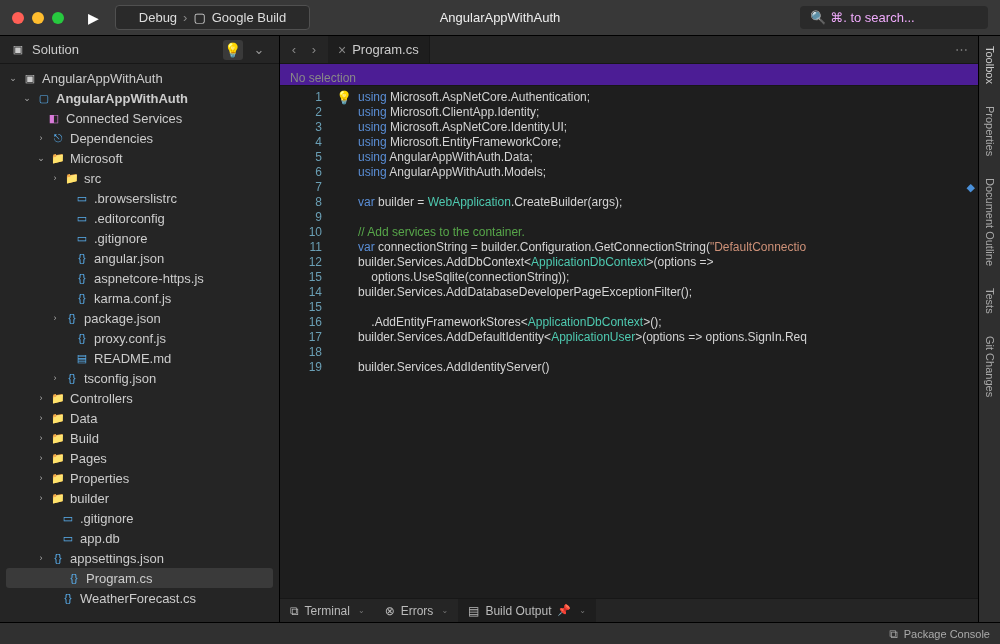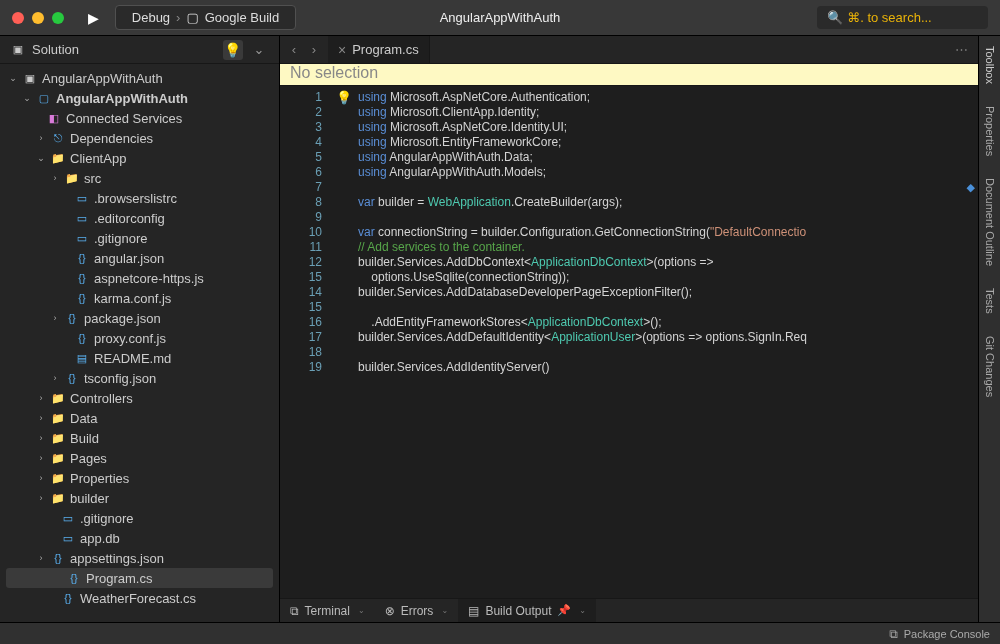"Debug" .config-selector { padding: 4px 16px -> 4px 23px }
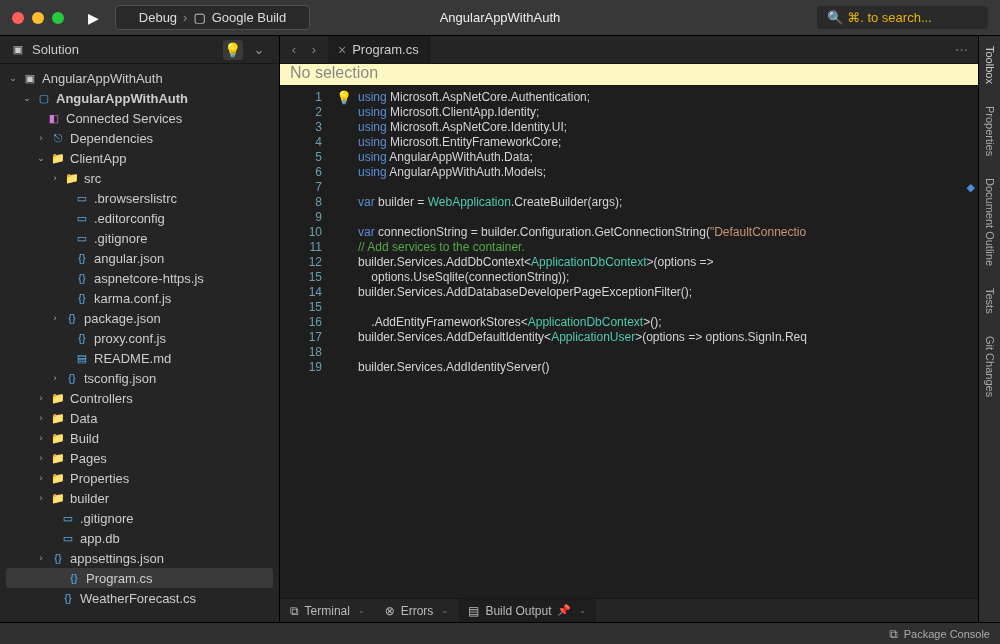"🔍 ⌘. to search..." .search-box { color: #eab308 -> #f0abfc; width: 171px -> 188px }
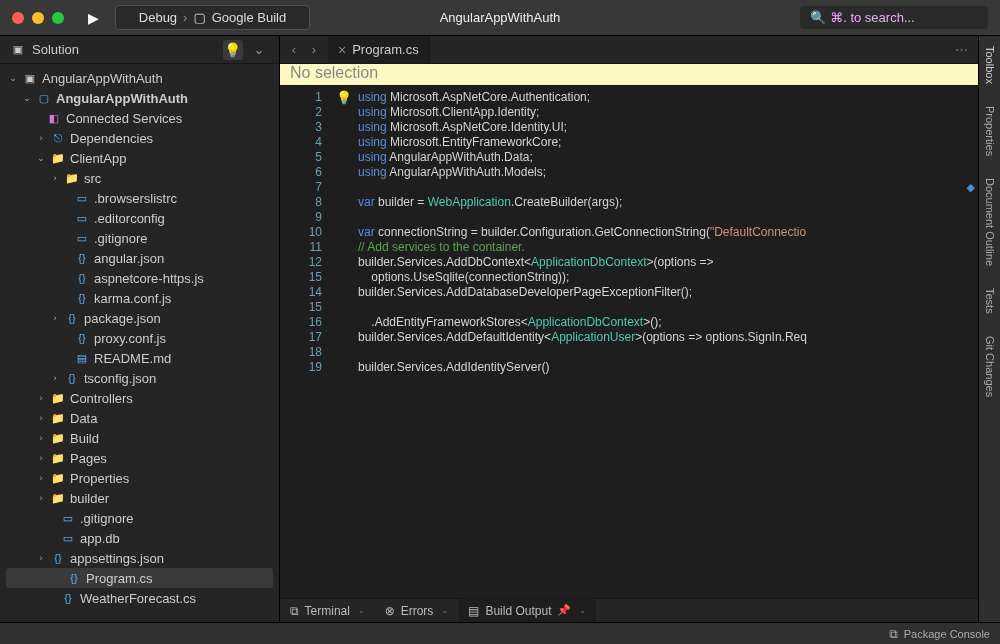"No selection" .breadcrumb { align-items: flex-start -> flex-end; background: #fef9c3 -> #4c1d95; font-size: 16px -> 12px }
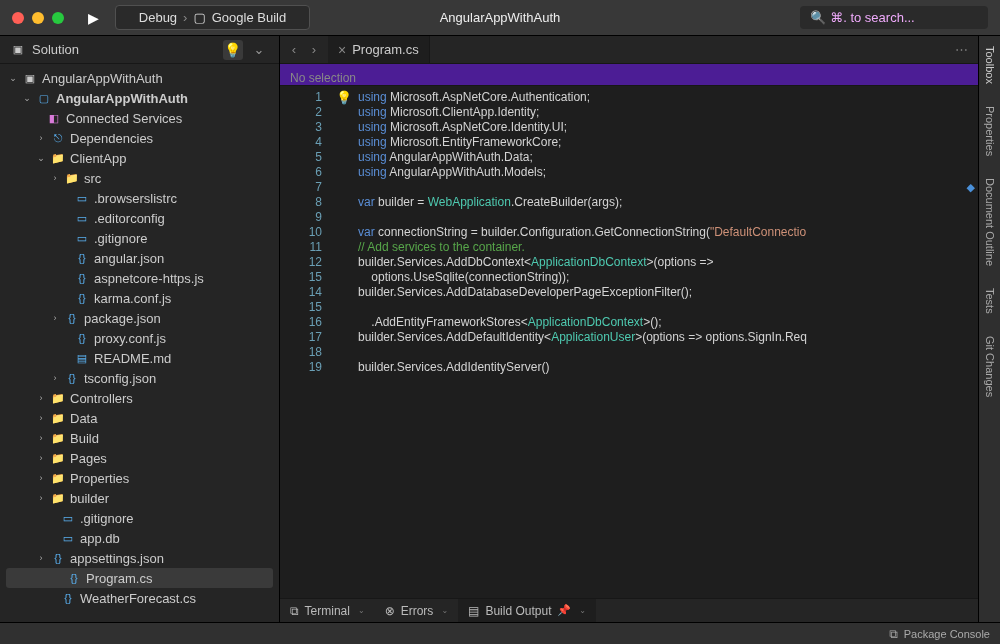"ClientApp" span.label { text: ClientApp -> Microsoft }
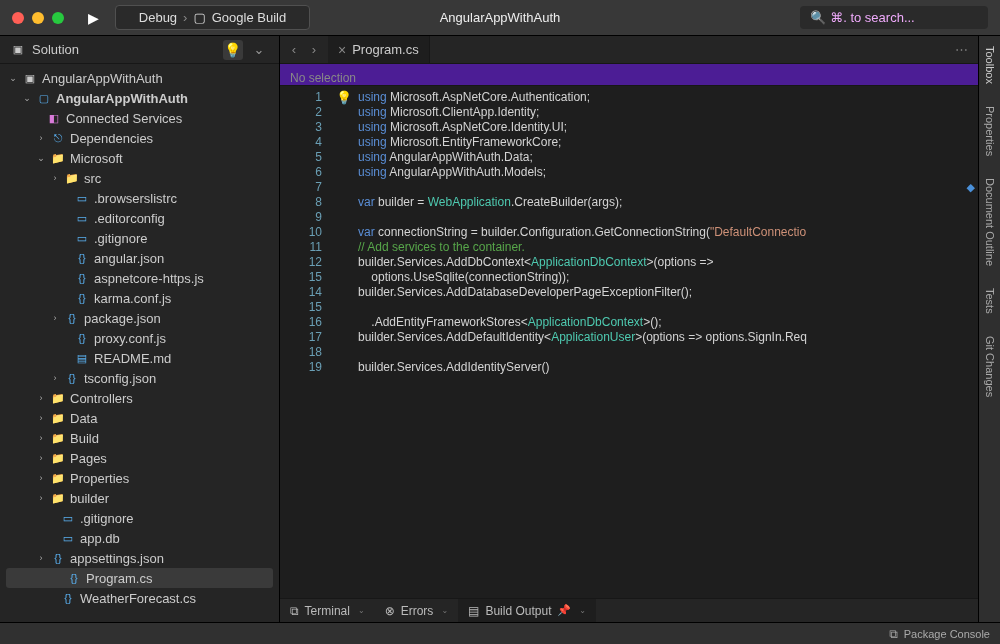"var connectionString =" div { order: before "// Add services to the" -> after "// Add services to the" }
